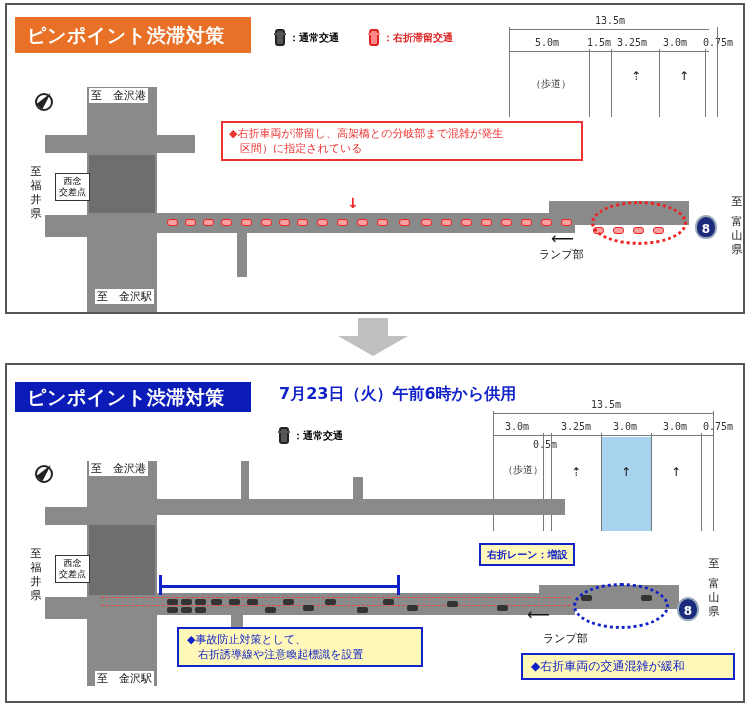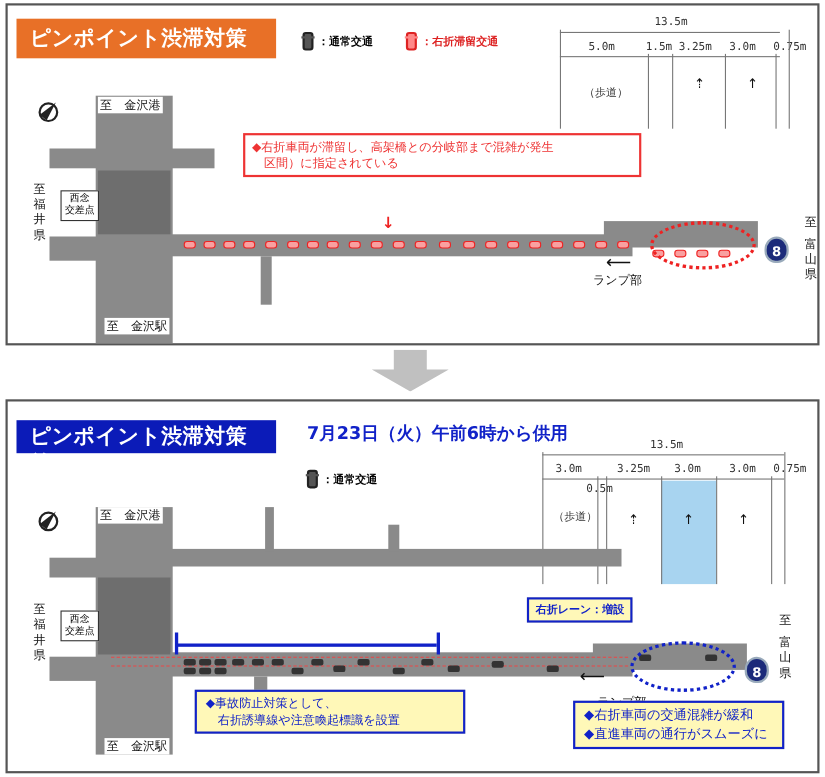"◆右折車両の交通混雑が緩和" div.yellowbox { top: 272px -> 288px; width: 192px -> 214px }
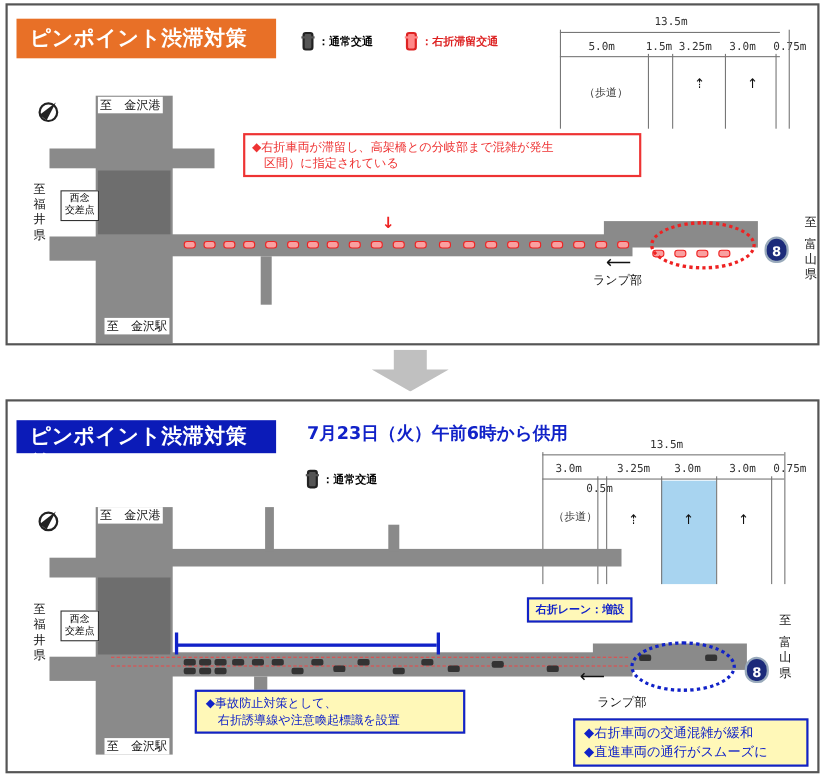"◆直進車両の通行がスムーズに" div { html: <div>◆直進車両の通行がスムーズに</div> -> none }
